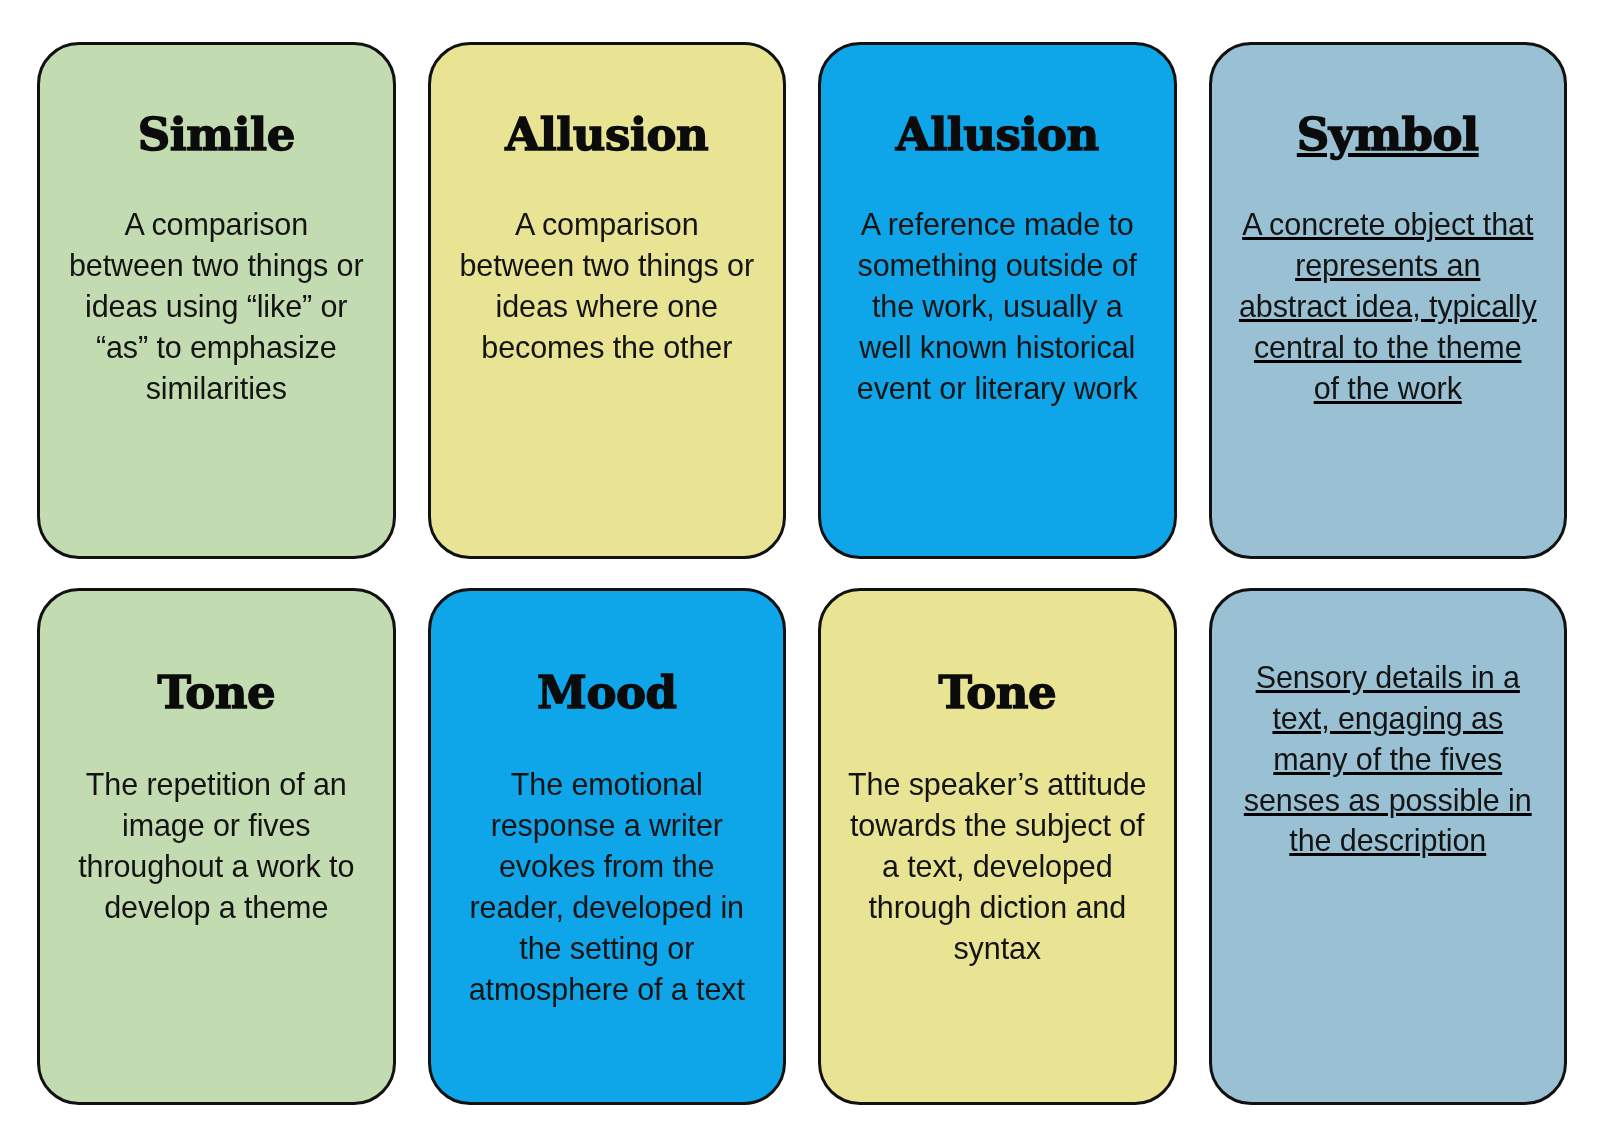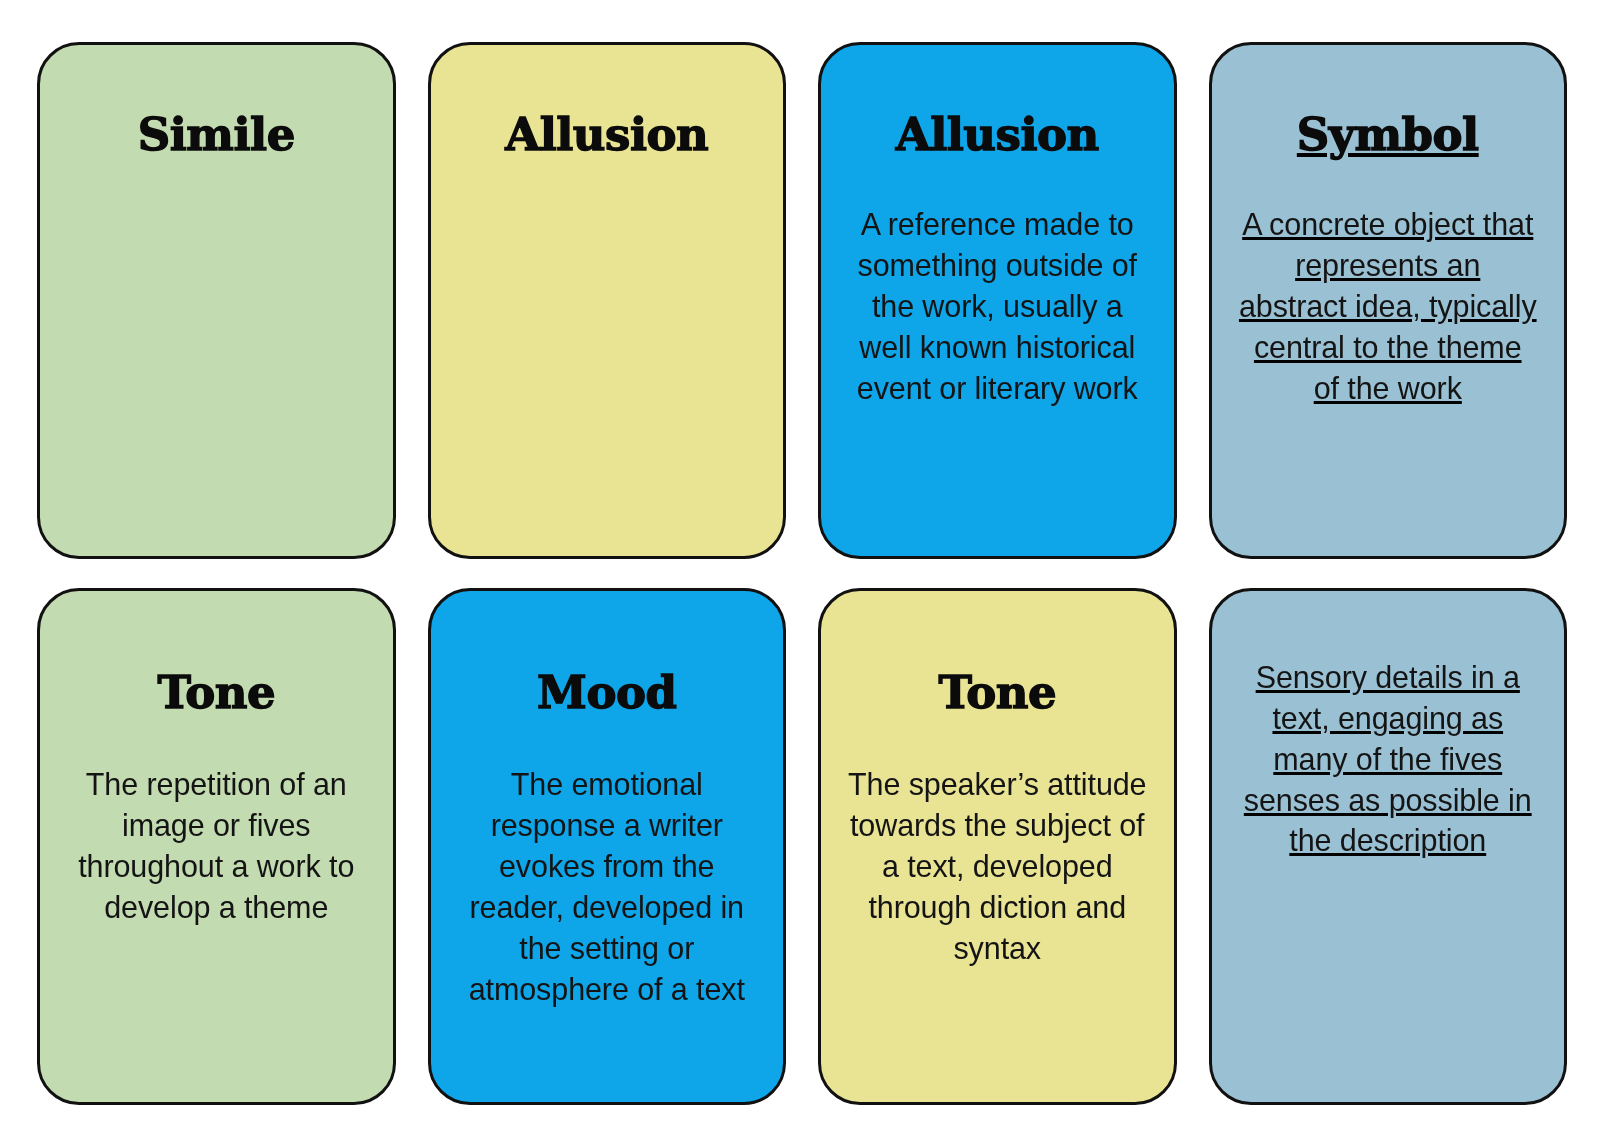"A comparison between two things or ideas using" div.card-body { html: none -> <div>A comparison between two things or ideas using “like” or “as” to emphasize similarities</div> }
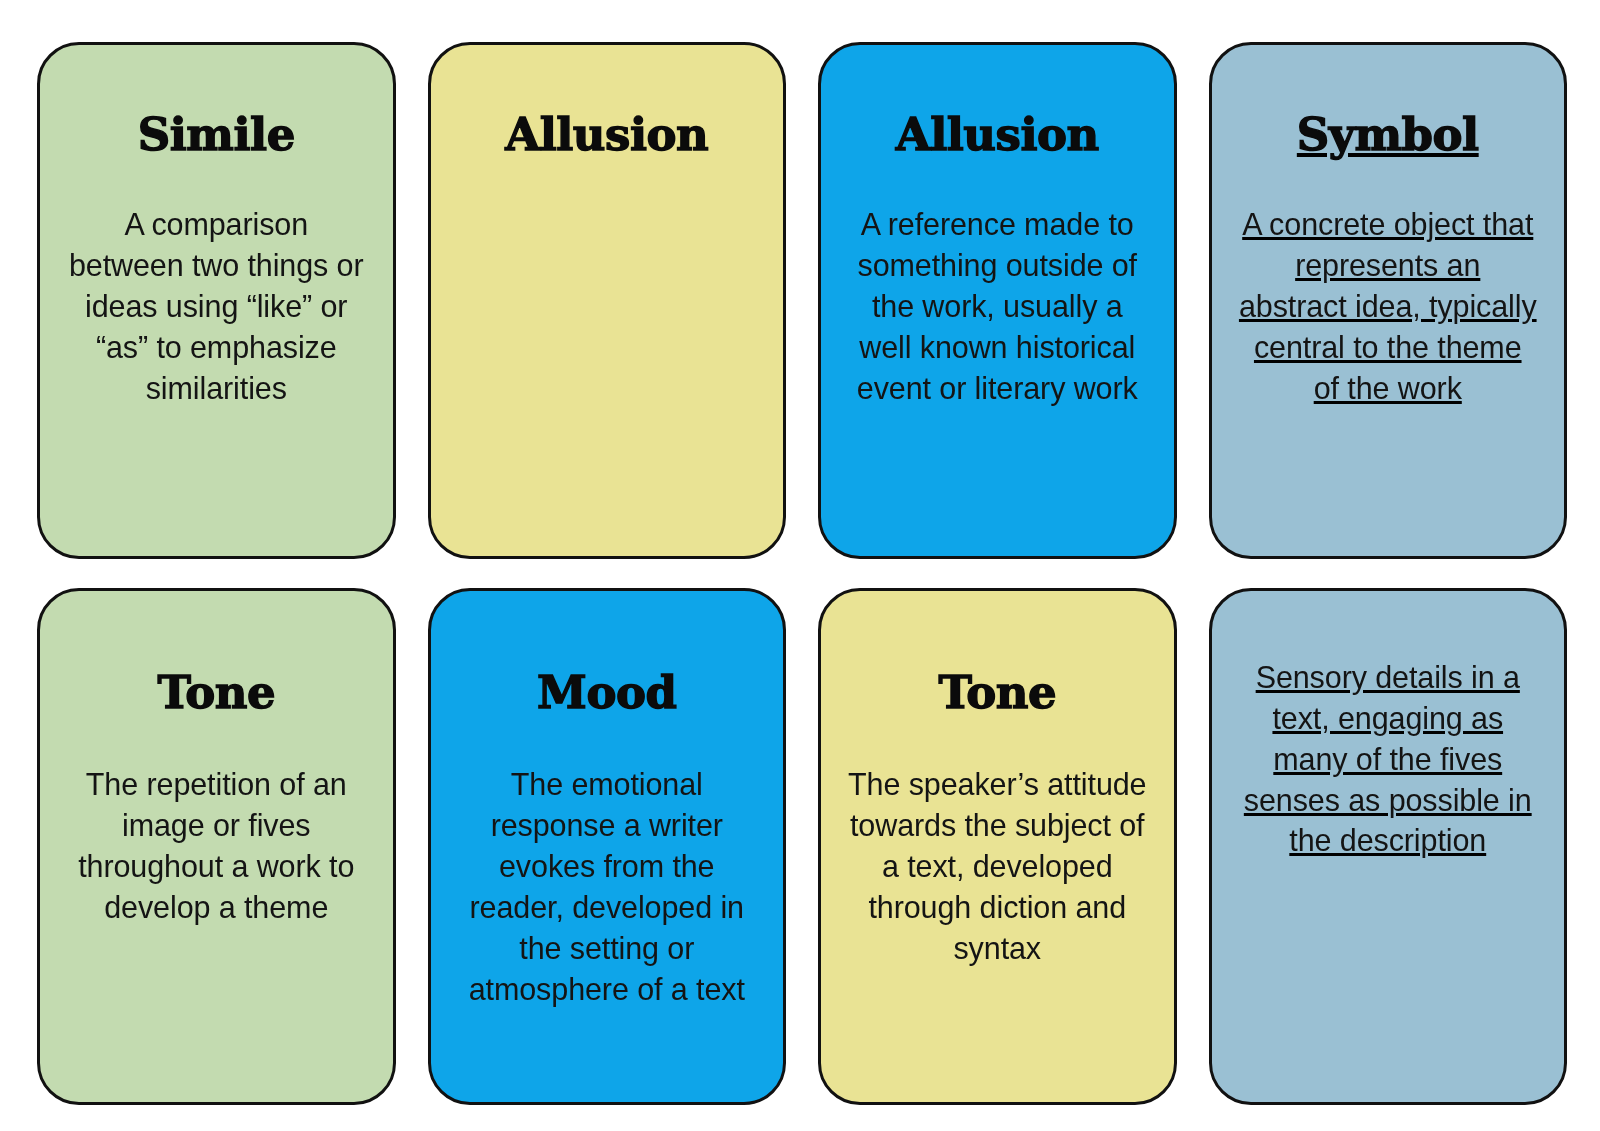"A comparison between two things or ideas where" div.card-body { html: none -> <div>A comparison between two things or ideas where one becomes the other</div> }
